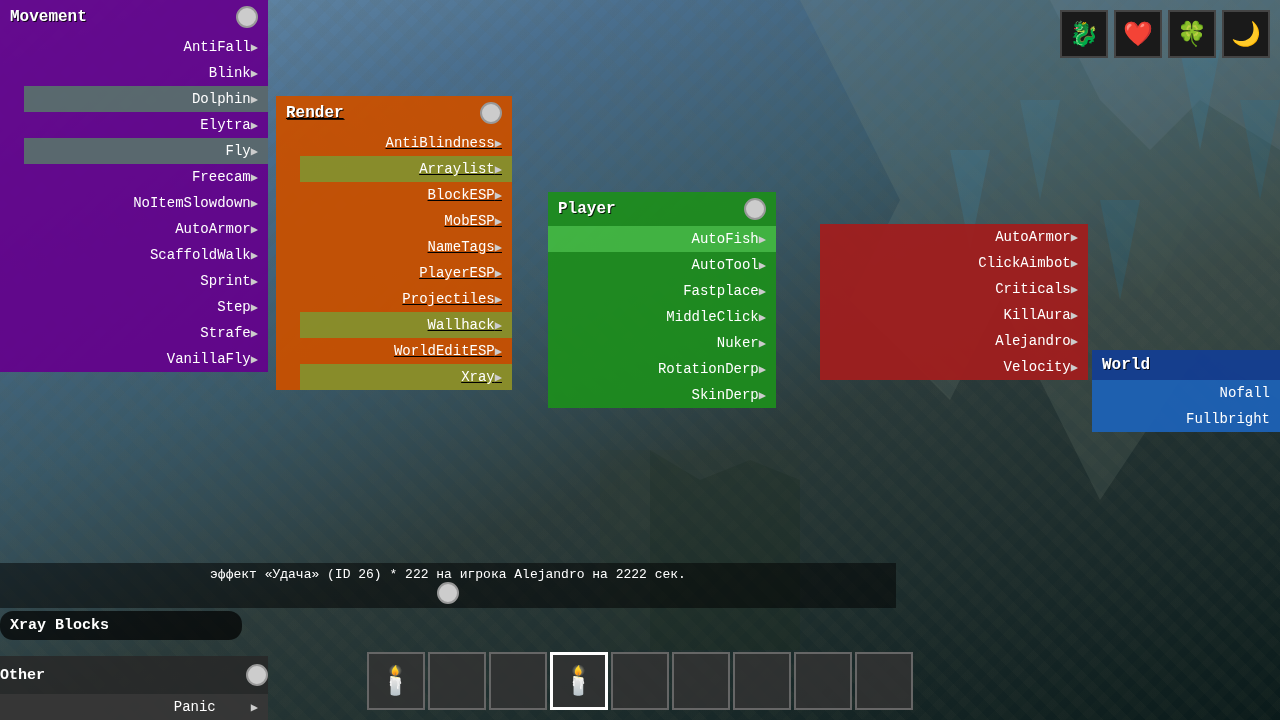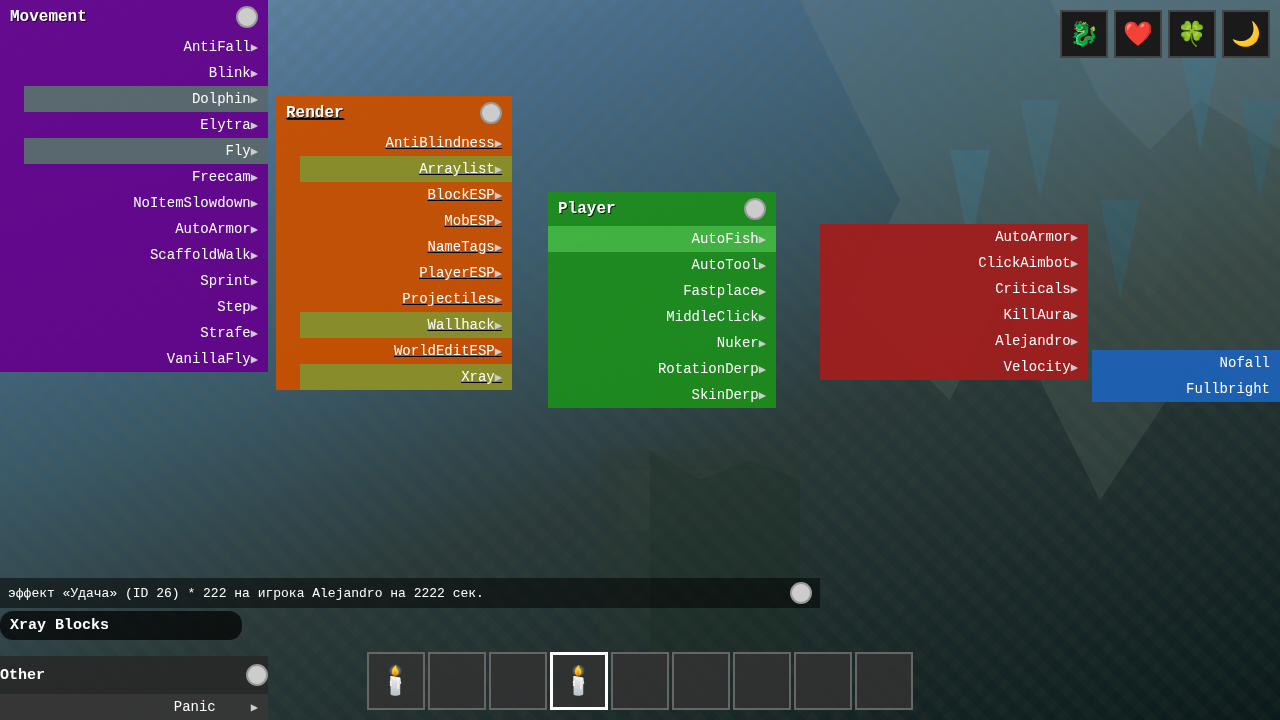"World" div.panel-header { html: none -> <div> <span>World</span> </div> }
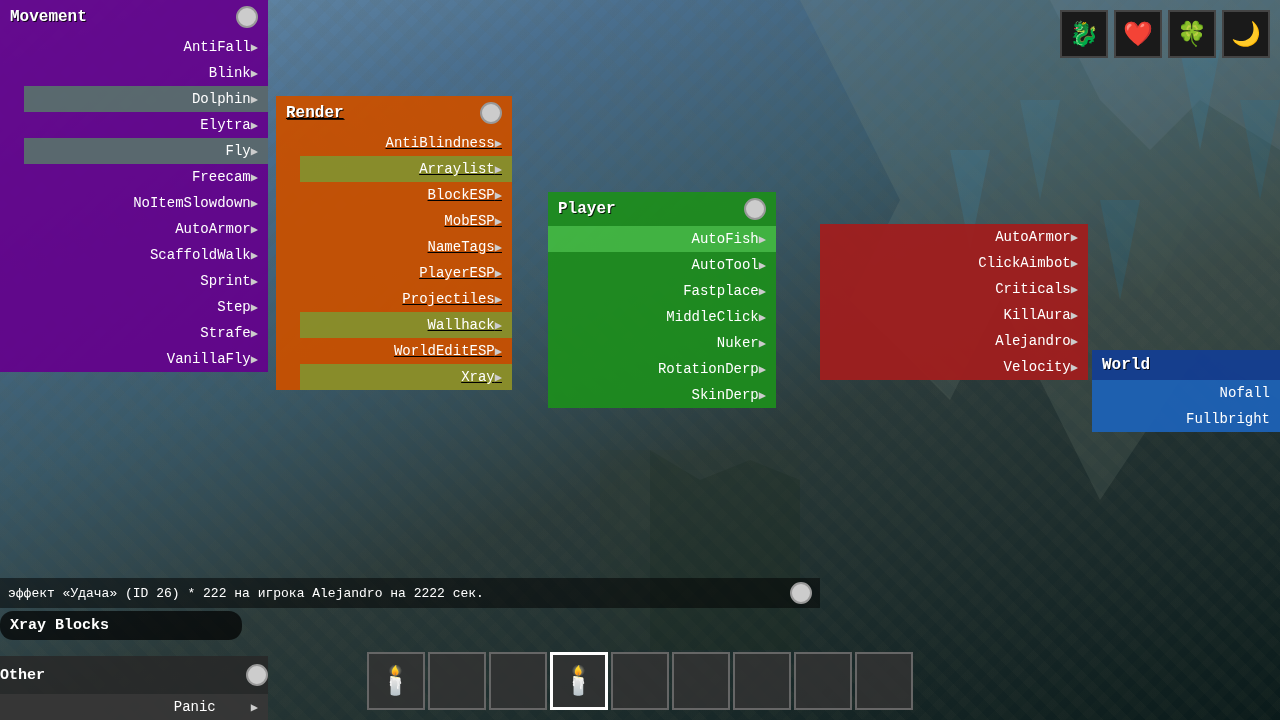"эффект «Удача» (ID 26) *" .chat-message { flex-direction: none -> column; width: 820px -> 896px }
